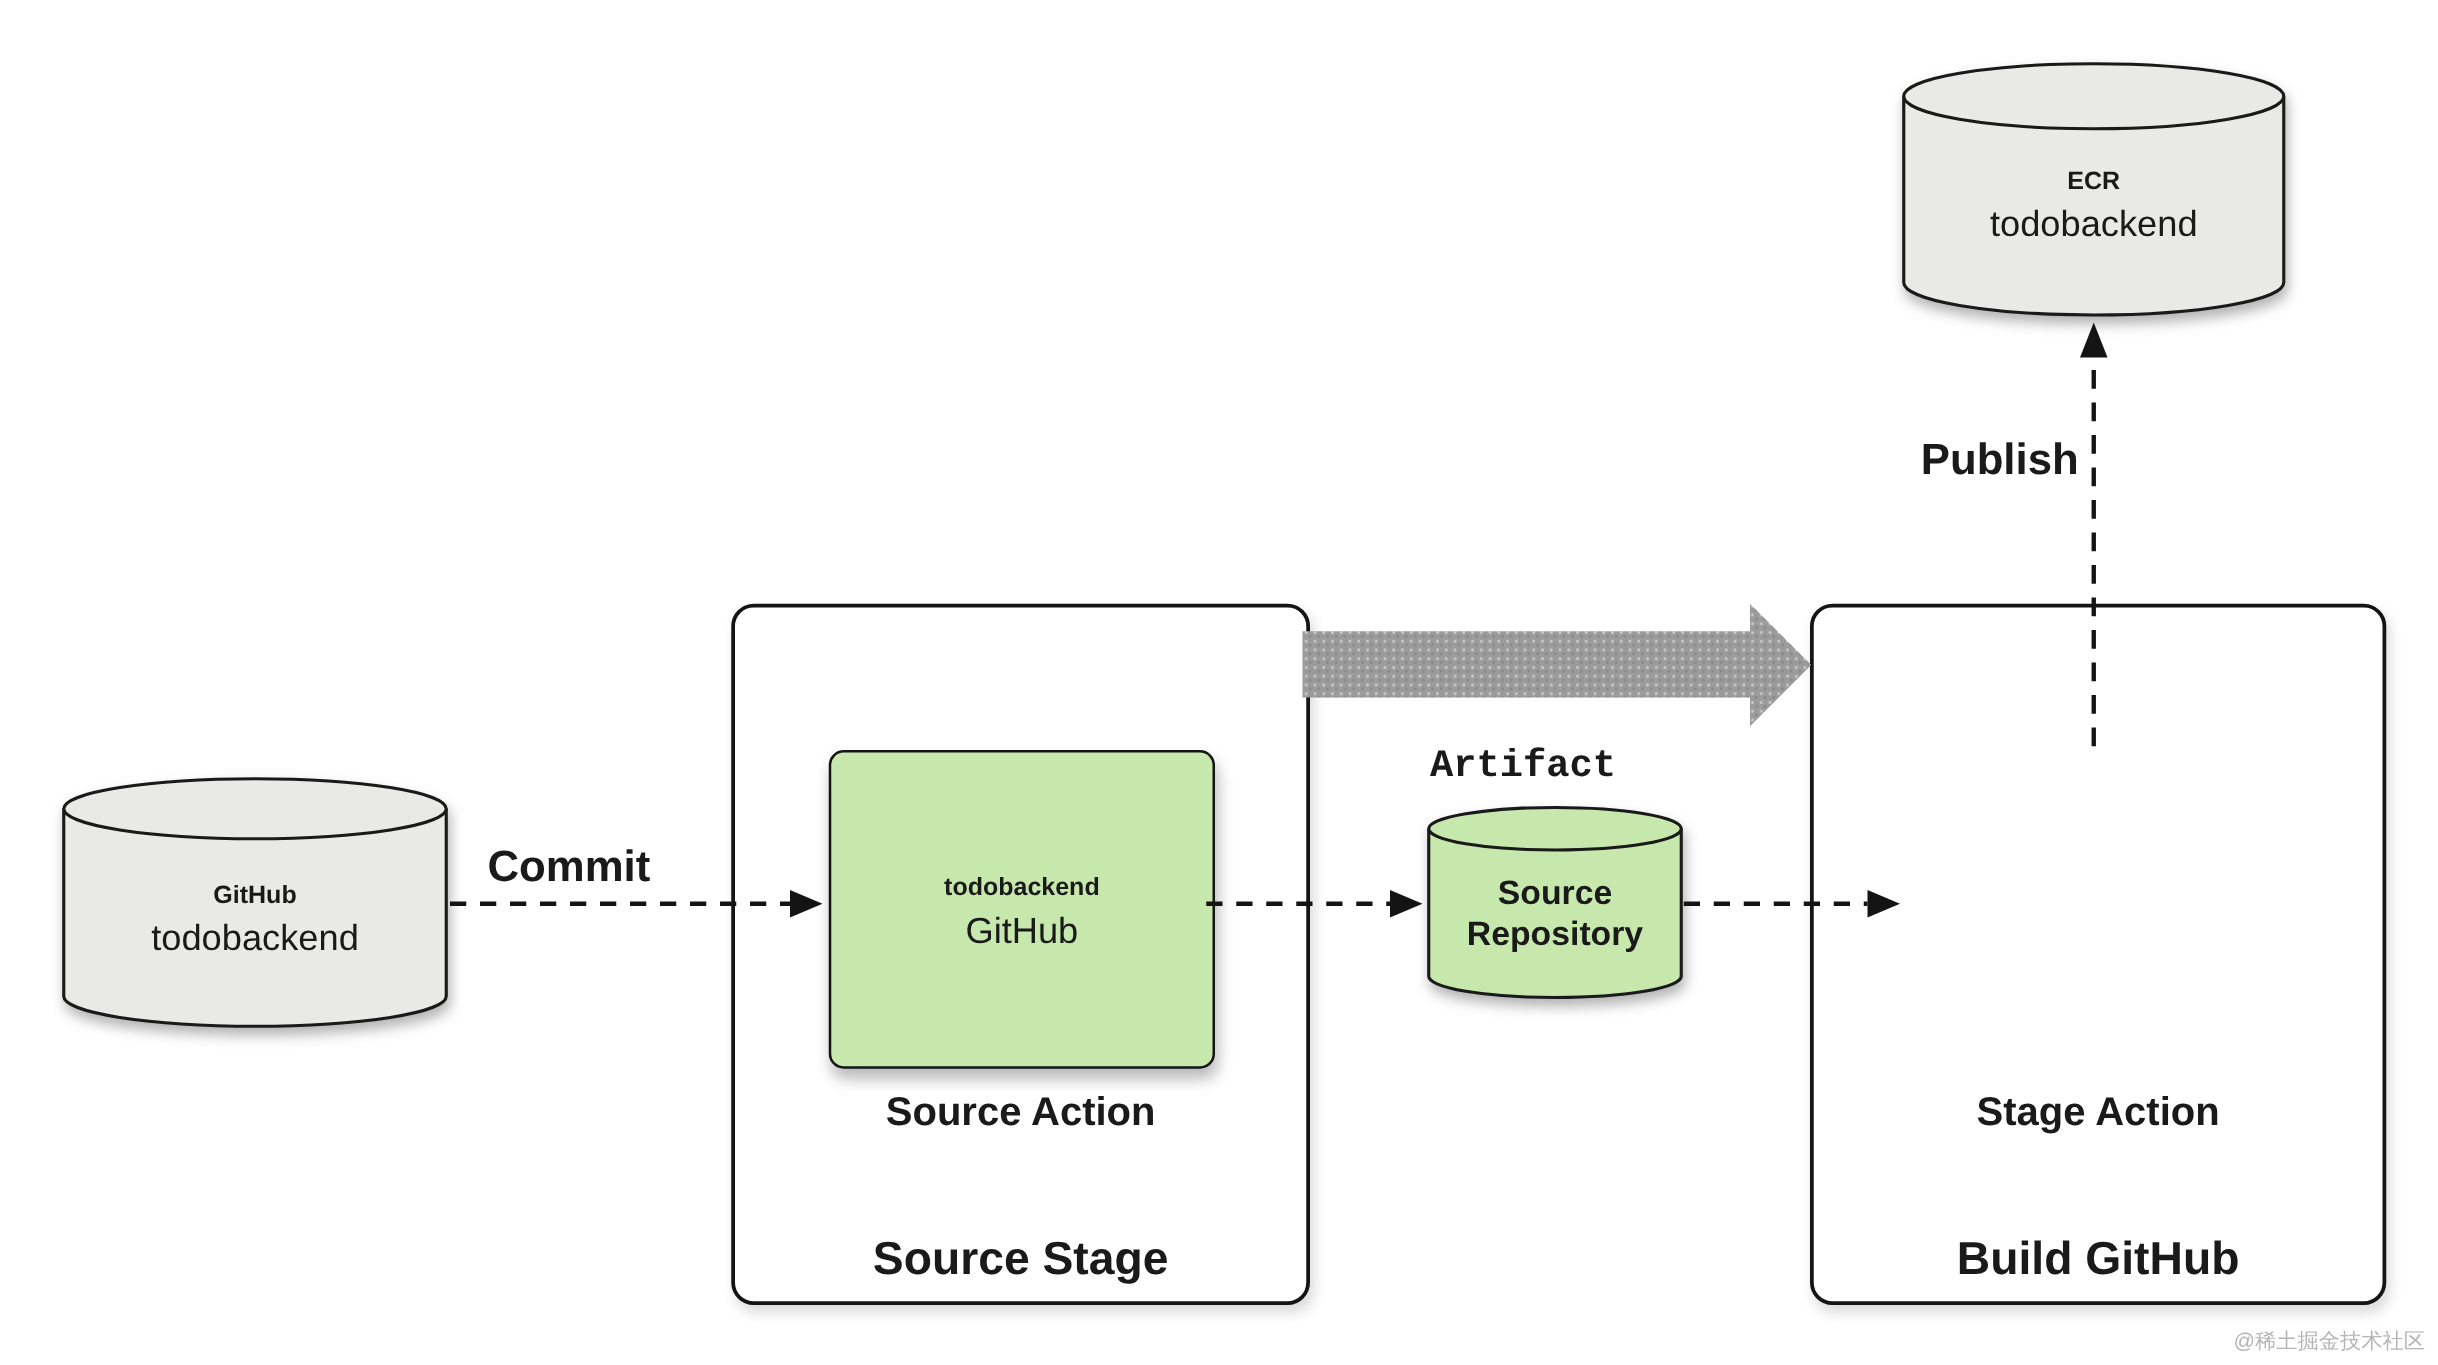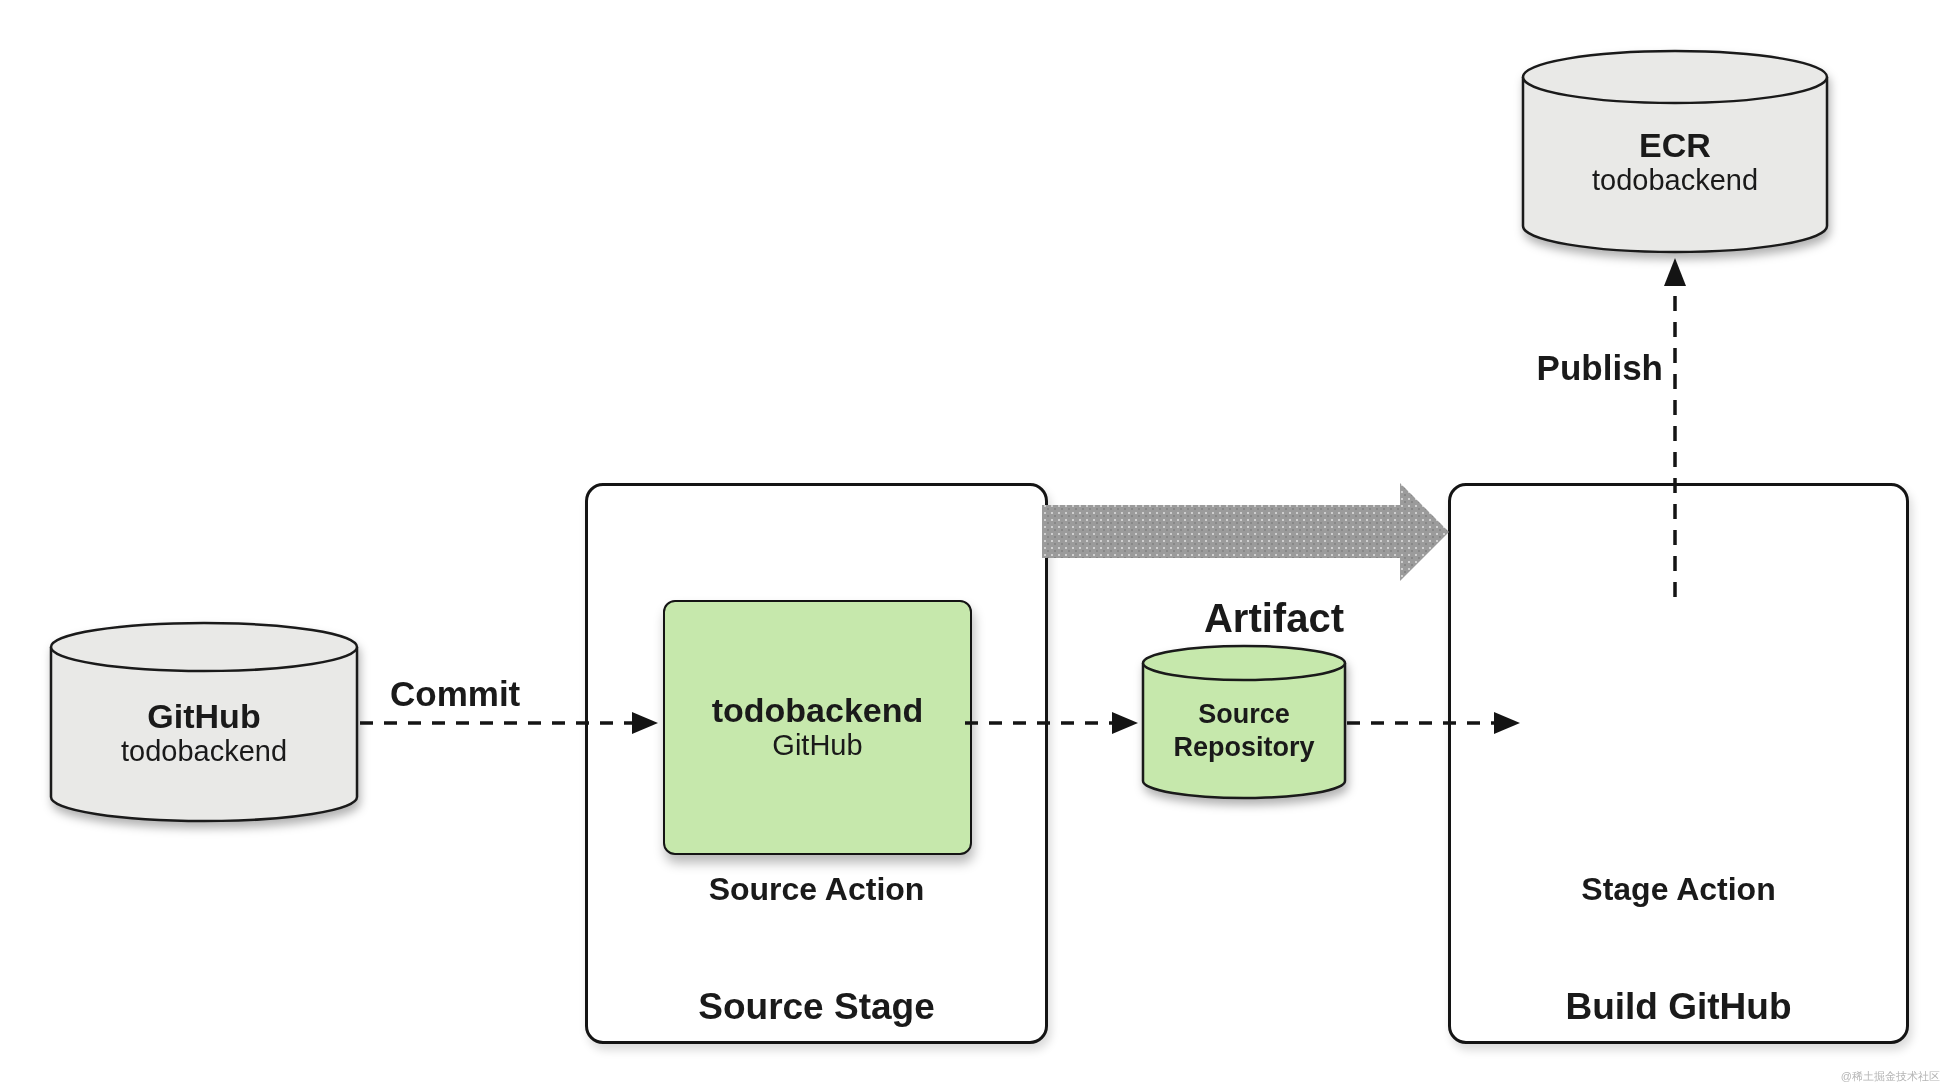"ECR" .node-title { font-size: 34px -> 20px }
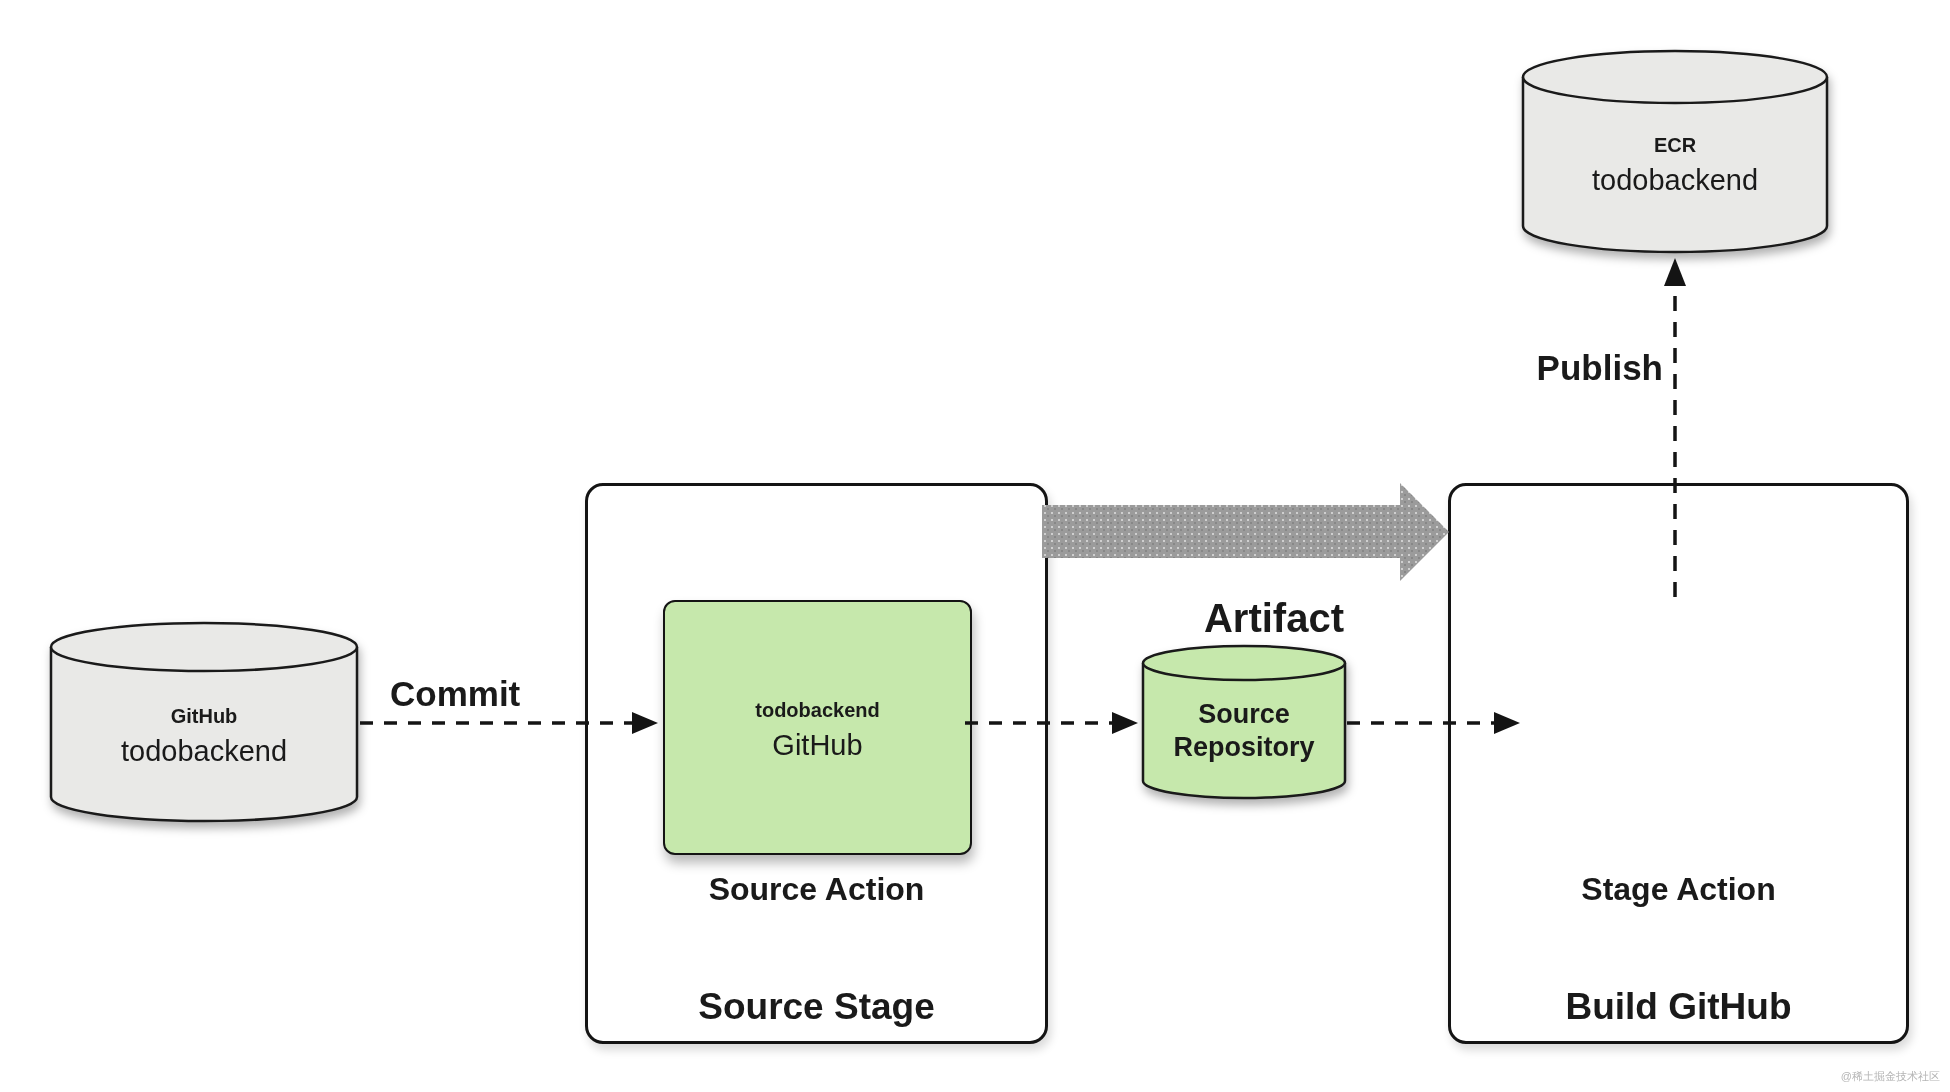"Artifact" #artifact-label { font-family: none -> Liberation Mono, monospace; font-size: 40px -> 31px; text-align: right -> left }
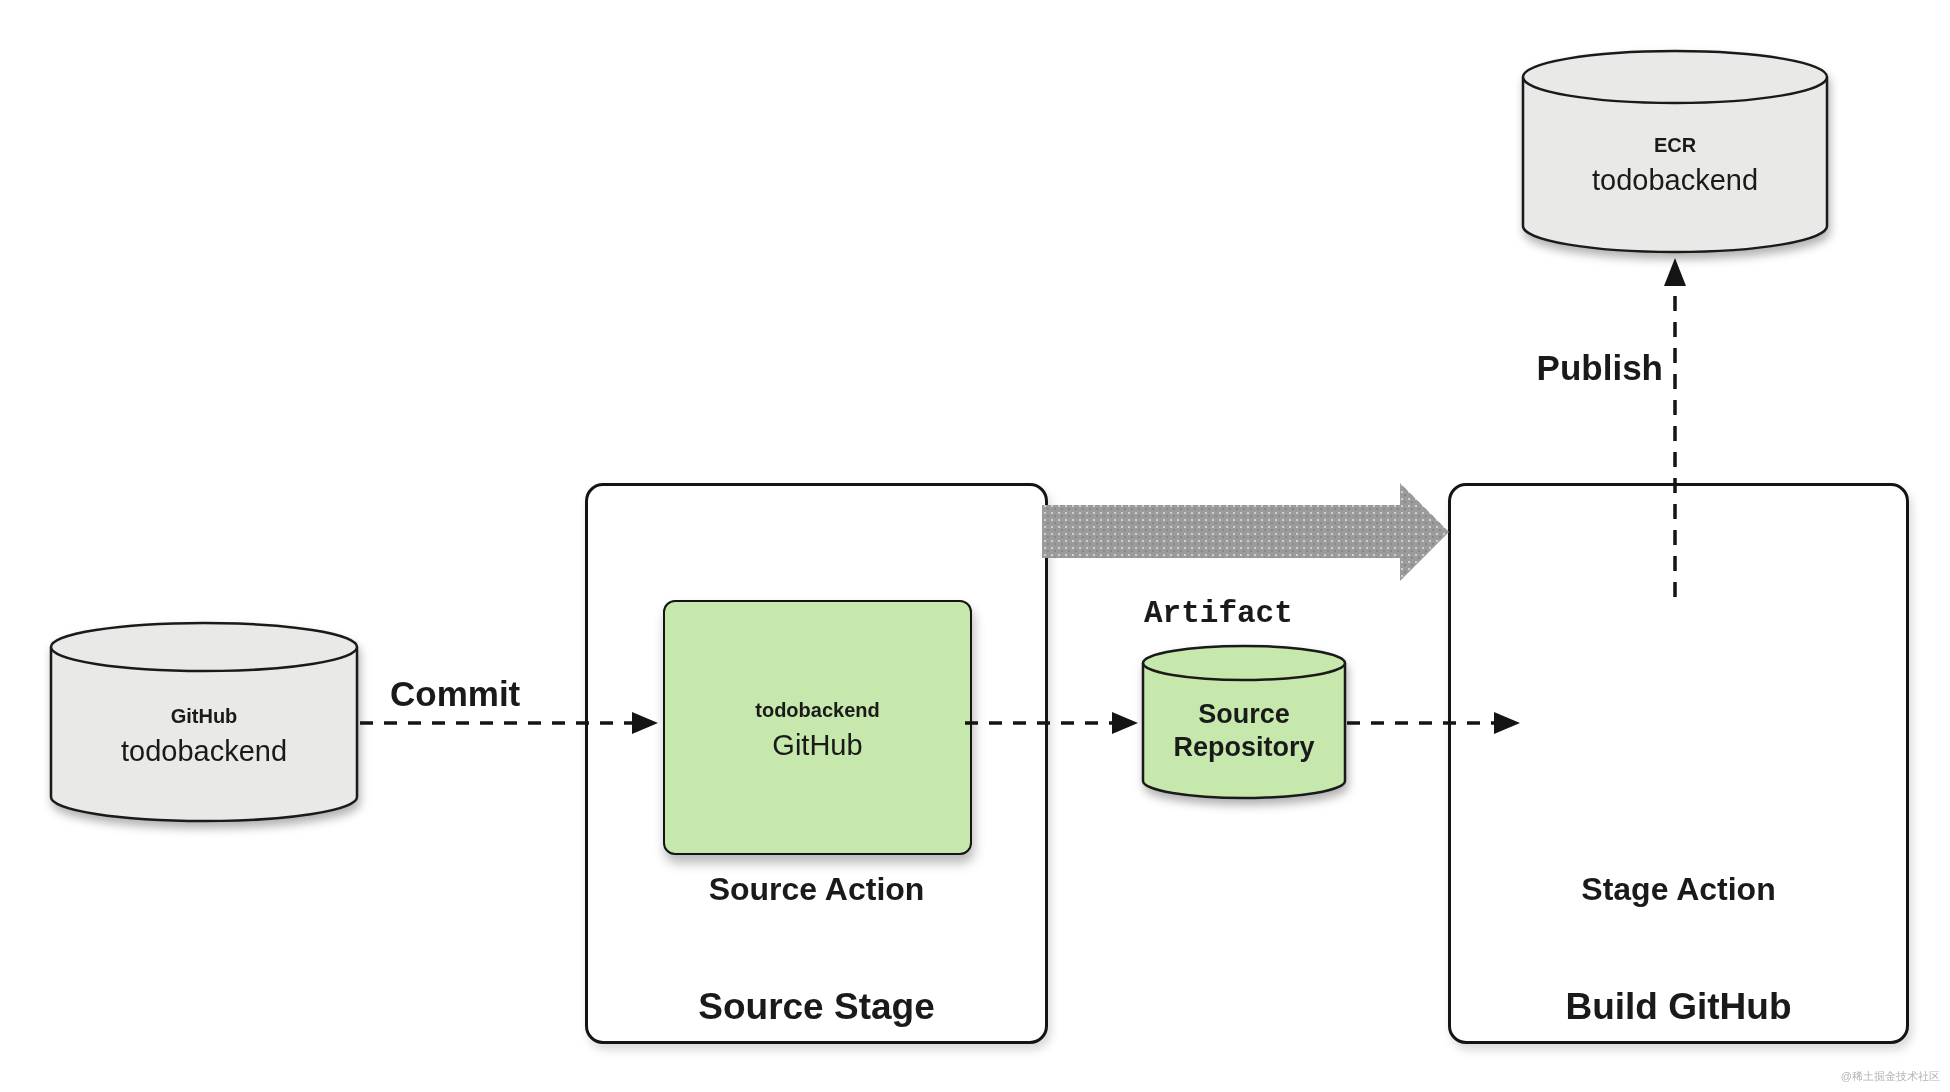"@稀土掘金技术社区" .watermark { font-size: 11px -> 17px }
